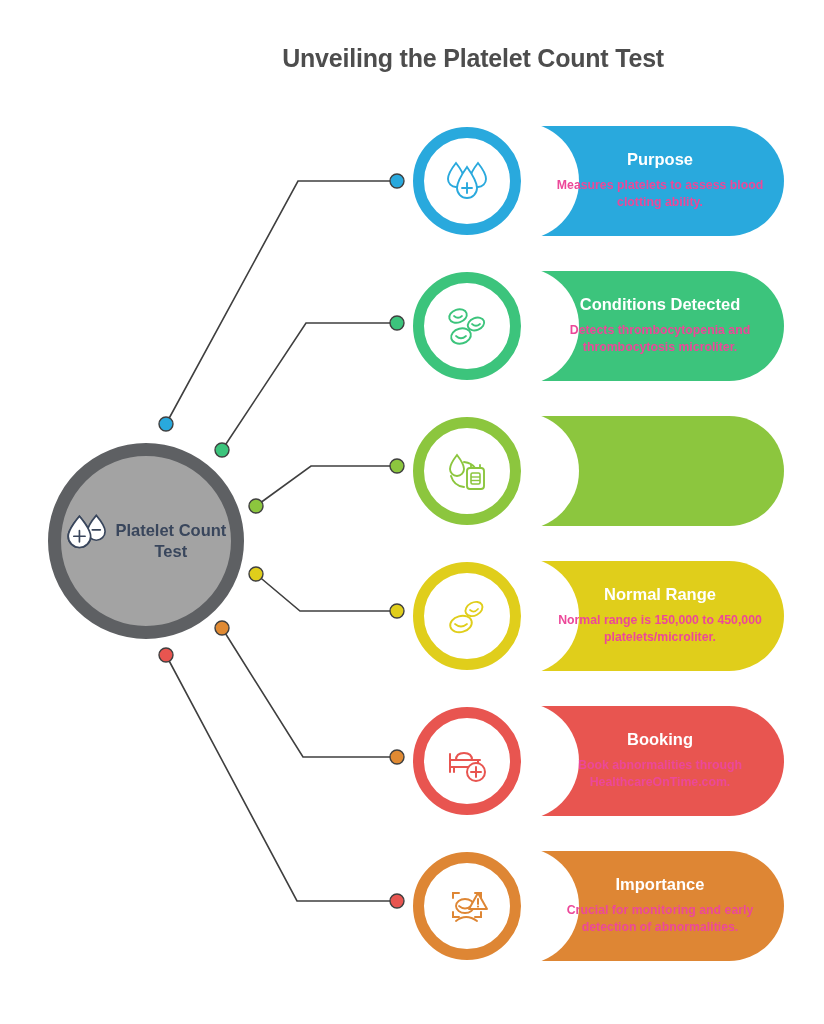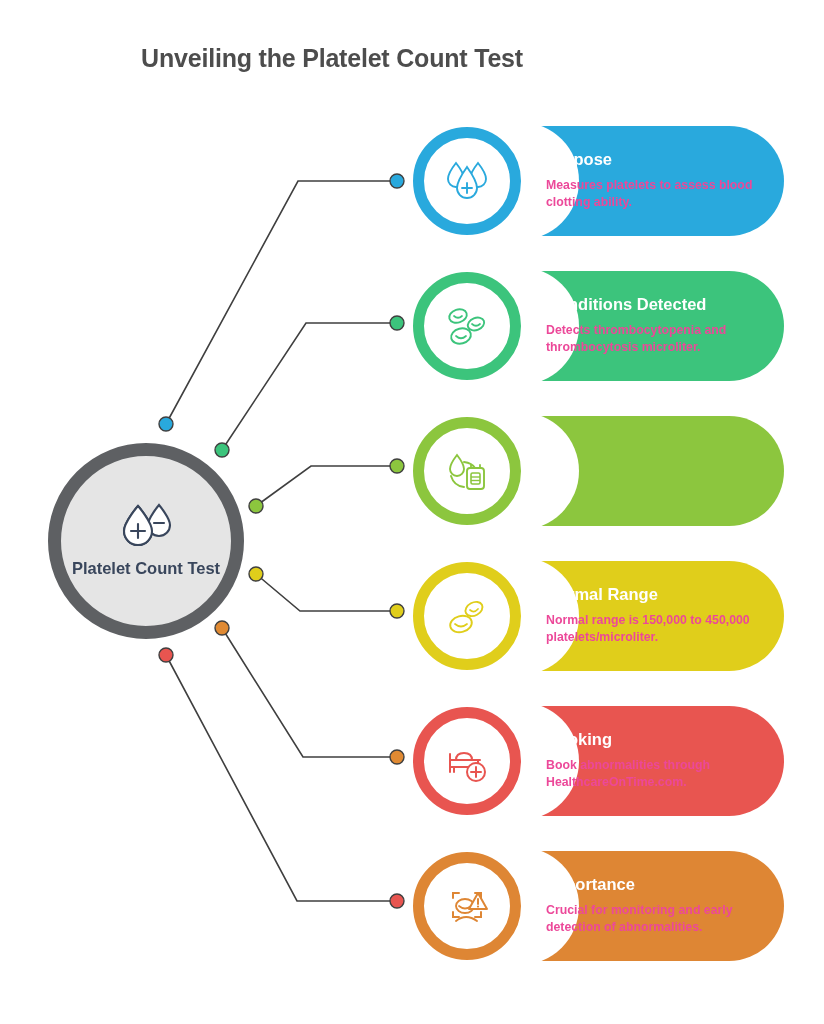"Unveiling the Platelet Count Test" #page-title { text-align: center -> right }
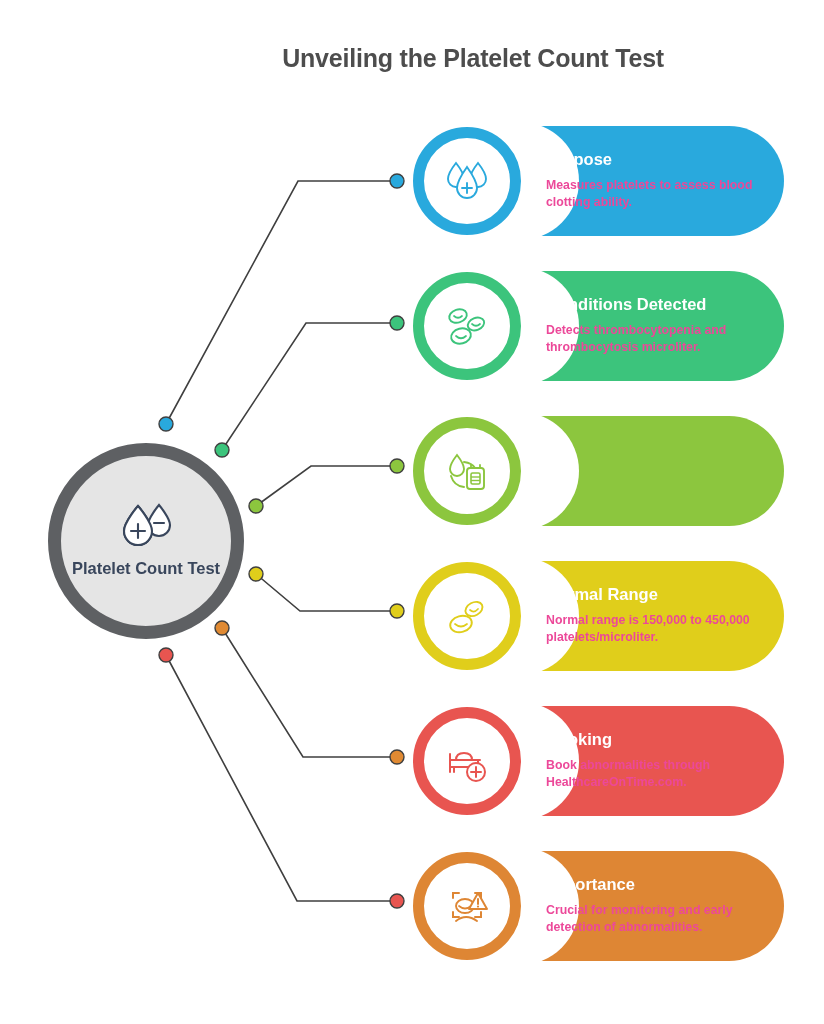"Purpose" .card { text-align: none -> center }
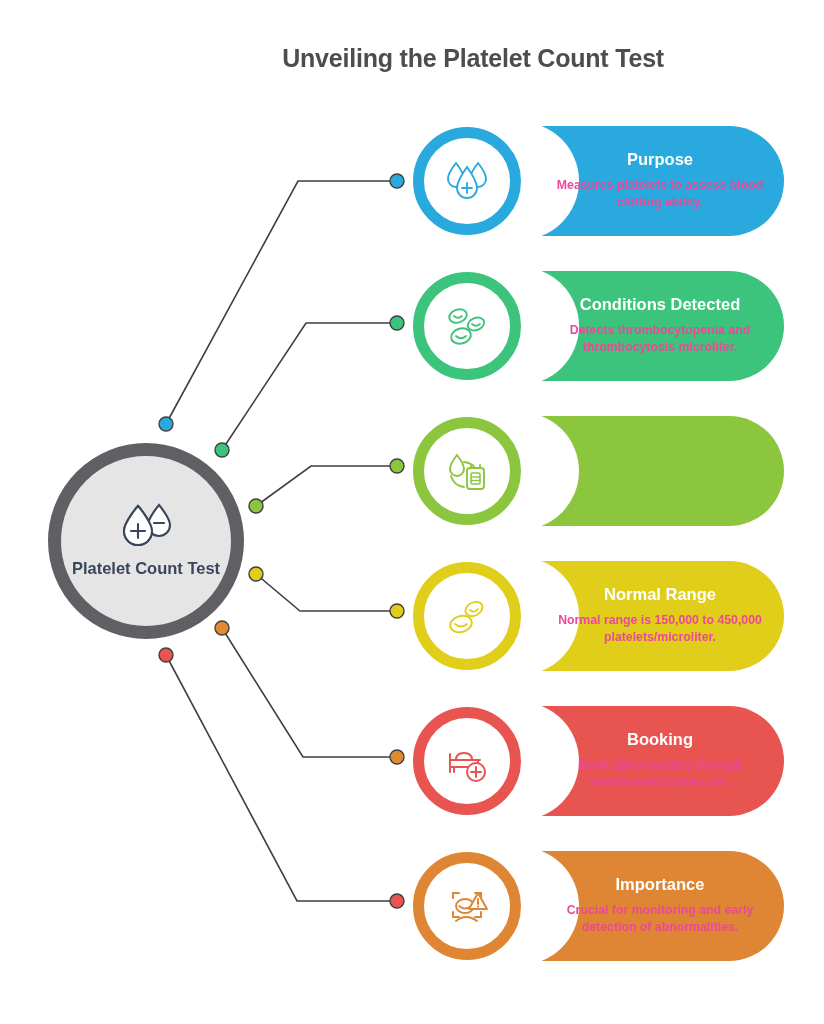"Platelet Count Test" #hub { background: #e5e5e5 -> #a3a3a3; flex-direction: column -> row }
